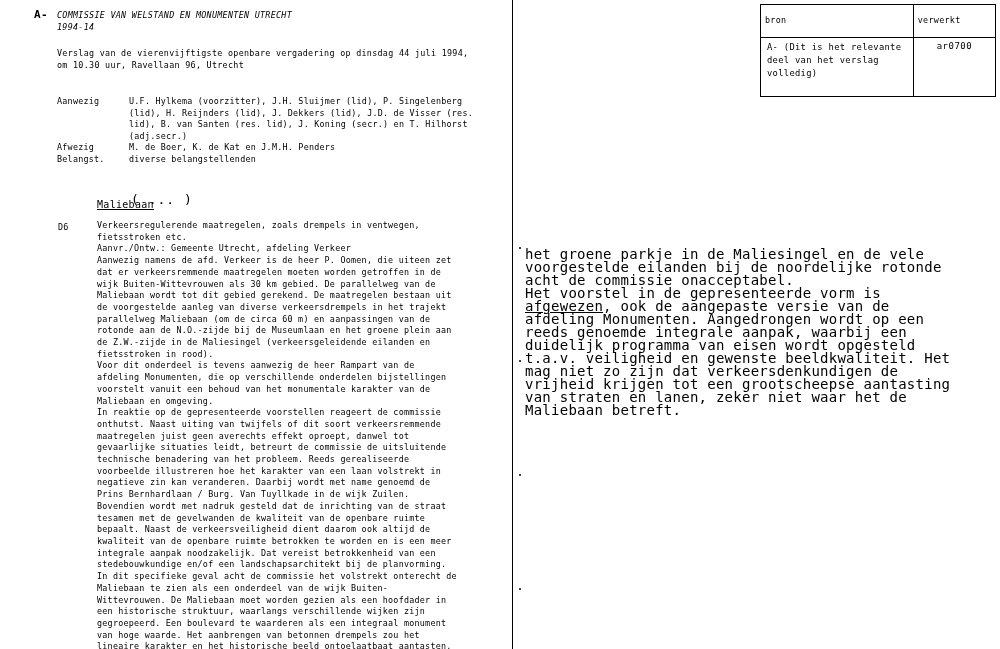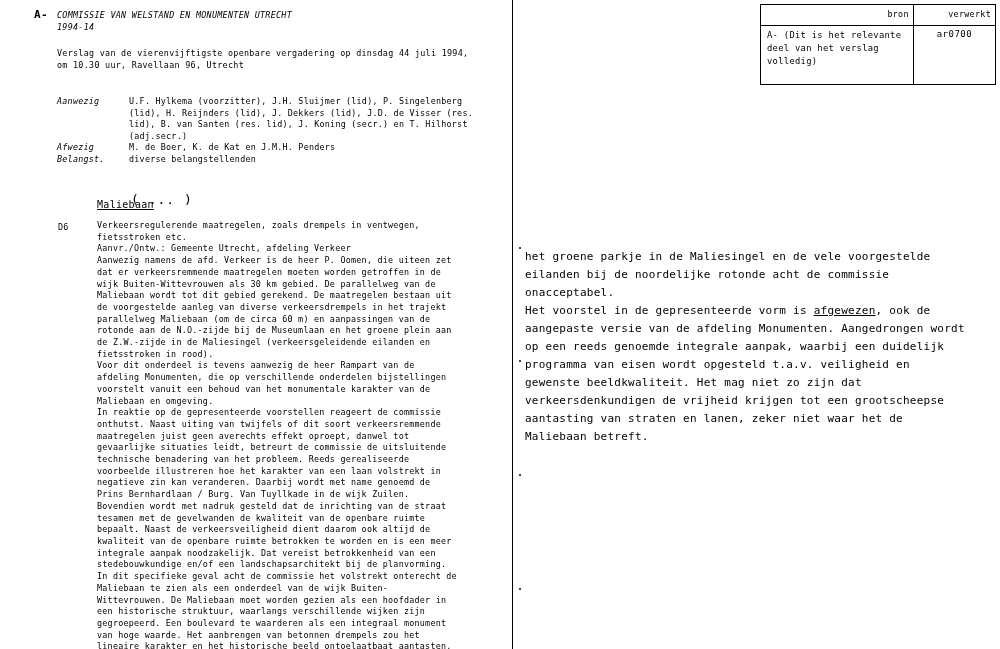"bron" .meta-table .hdr { padding: 4px 4px -> 10px 4px; text-align: right -> left }
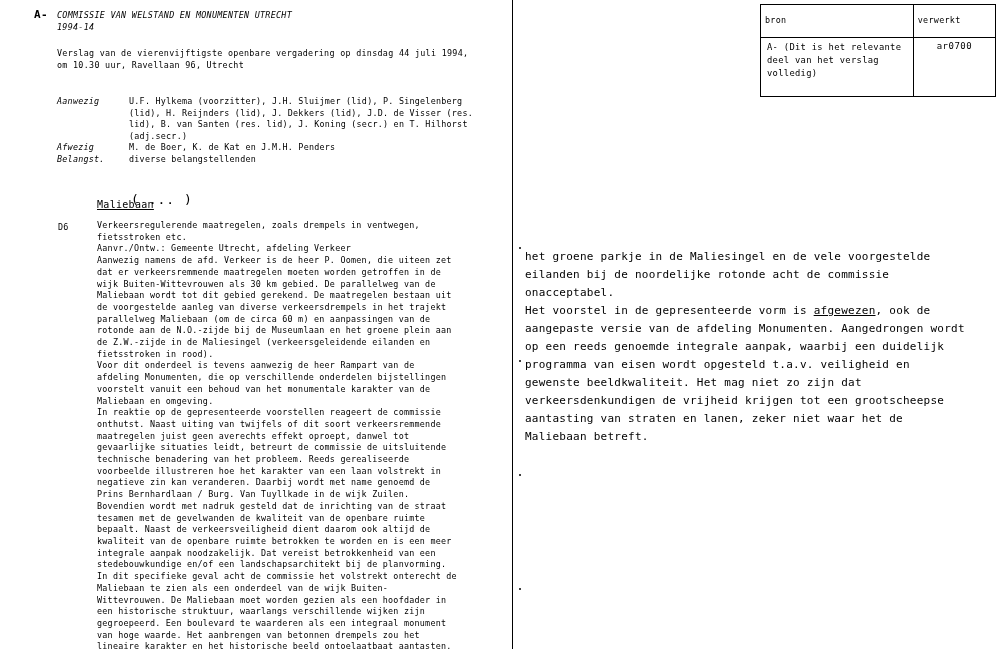"Aanwezig" .att-label { font-style: italic -> none }
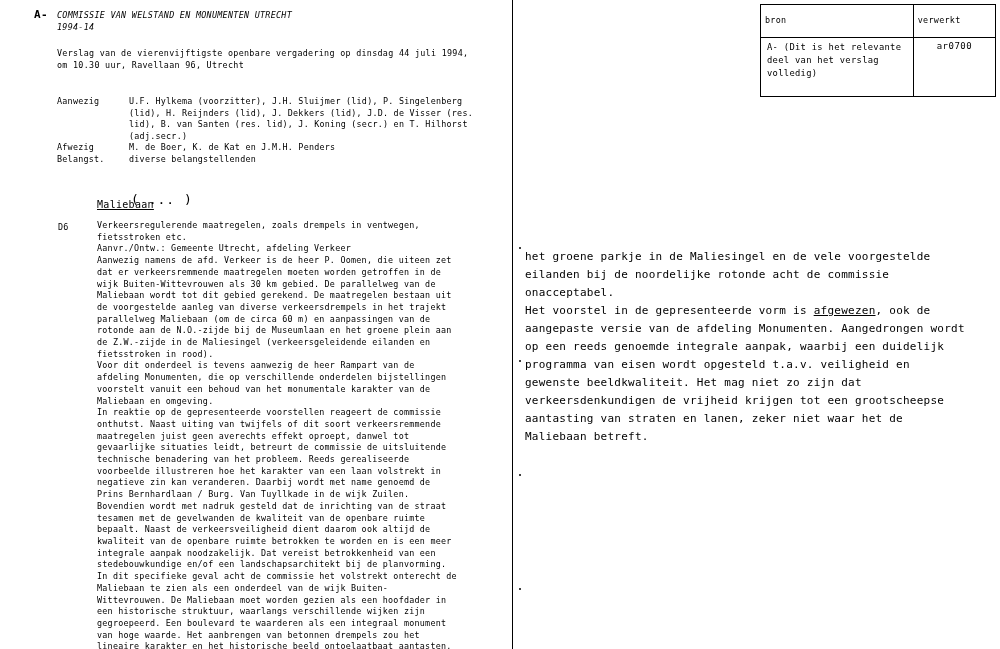"het groene parkje in de" .right-col { font-size: 11px -> 14px; line-height: 18px -> 13px }
